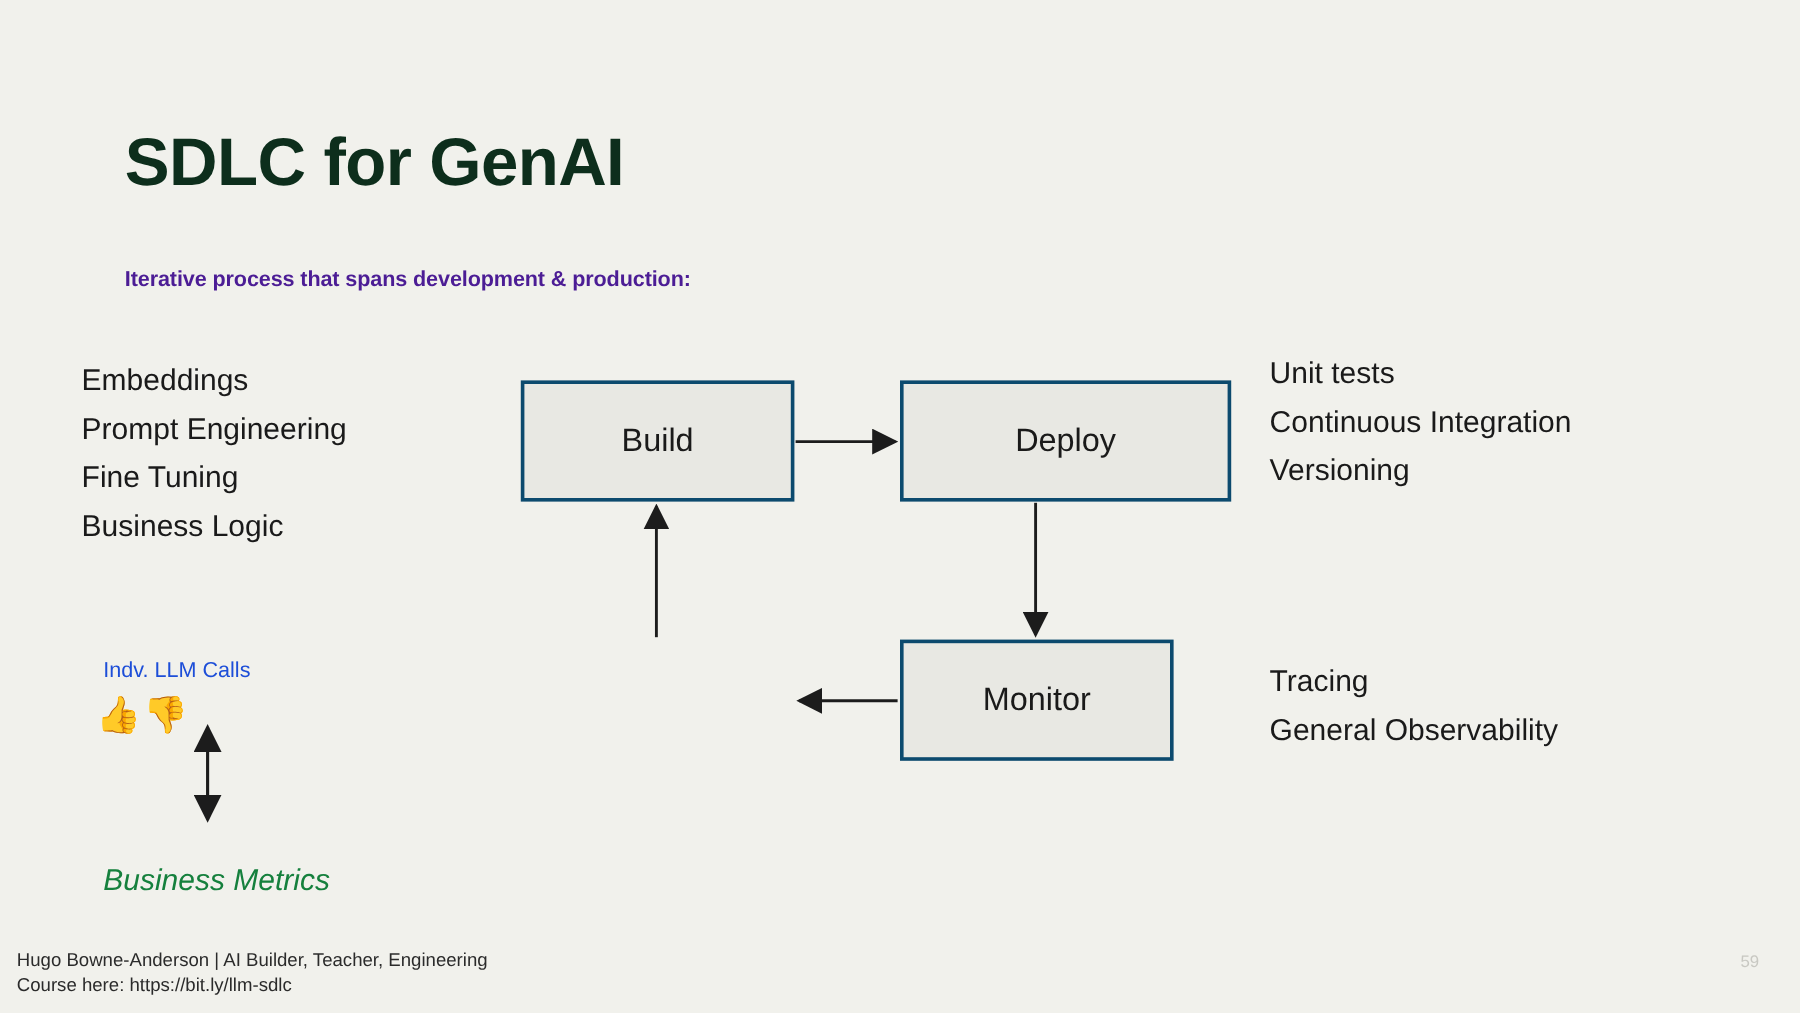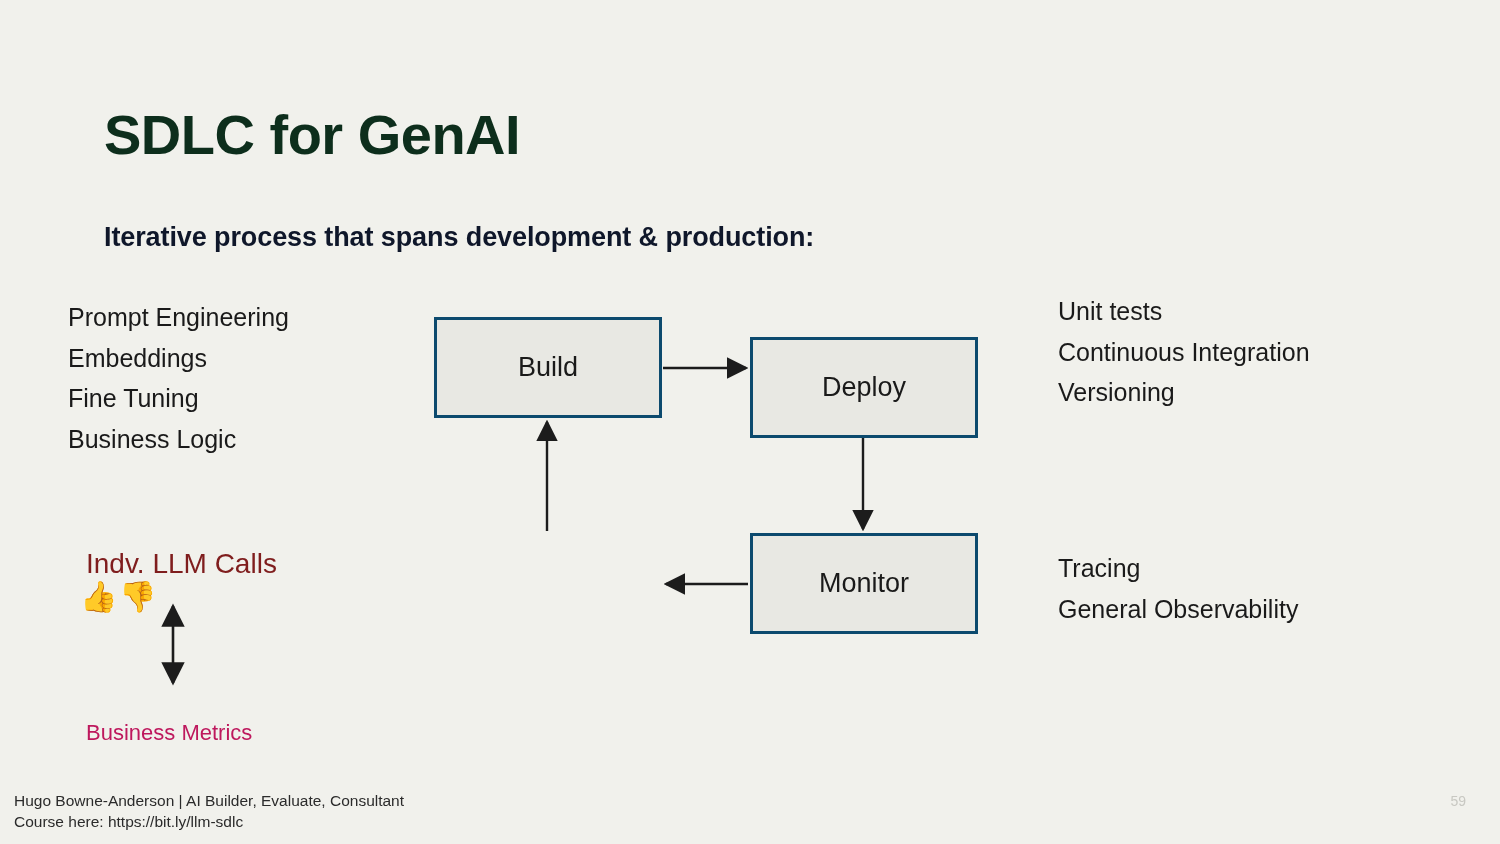"Iterative process that spans development" .subtitle { color: #0f172a -> #4c1d95; font-size: 27px -> 18px }
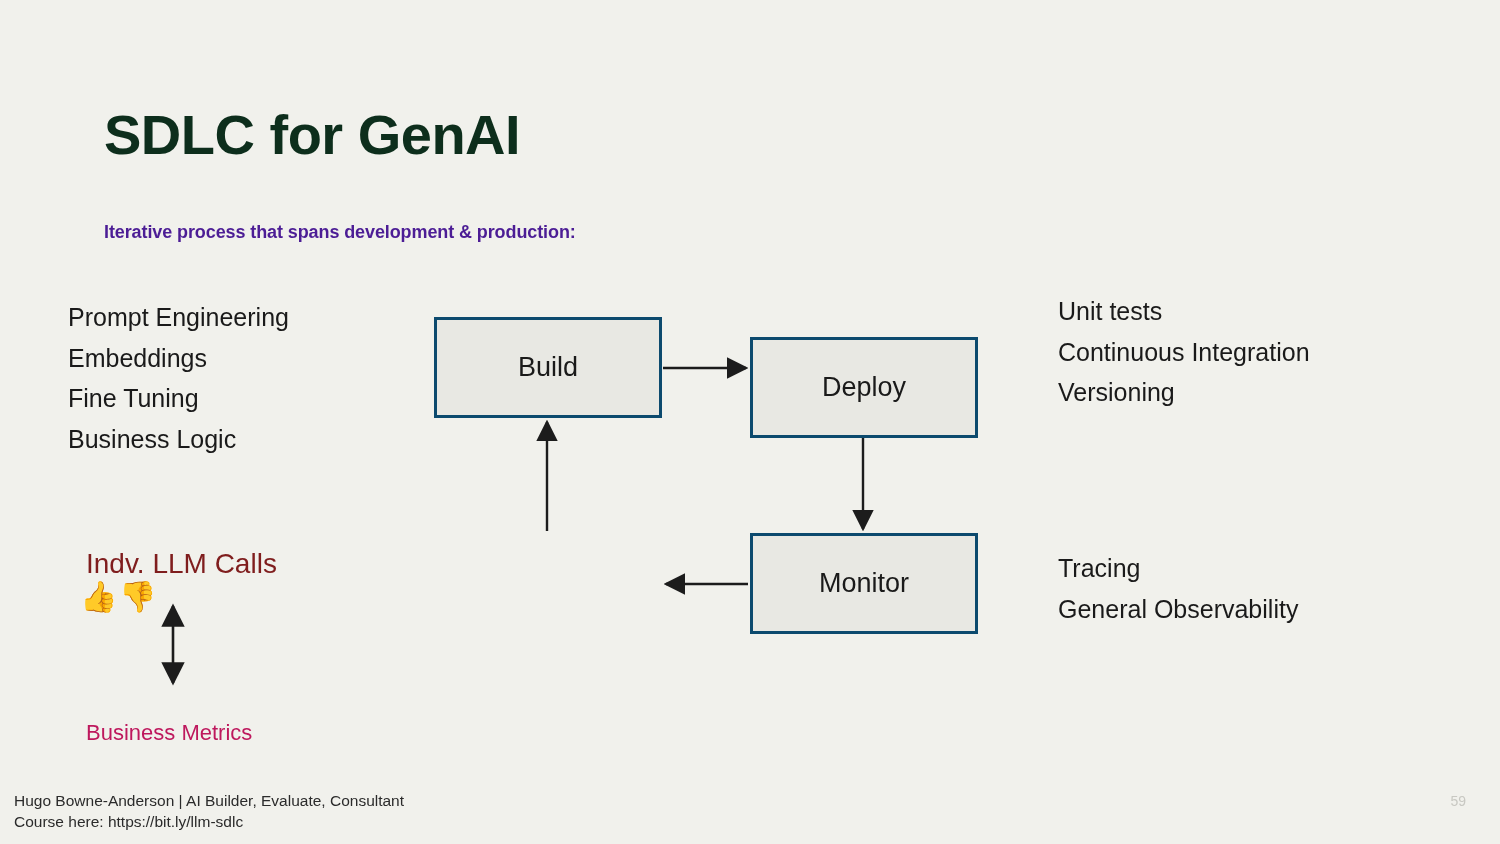"Prompt Engineering" div { order: before "Embeddings" -> after "Embeddings" }
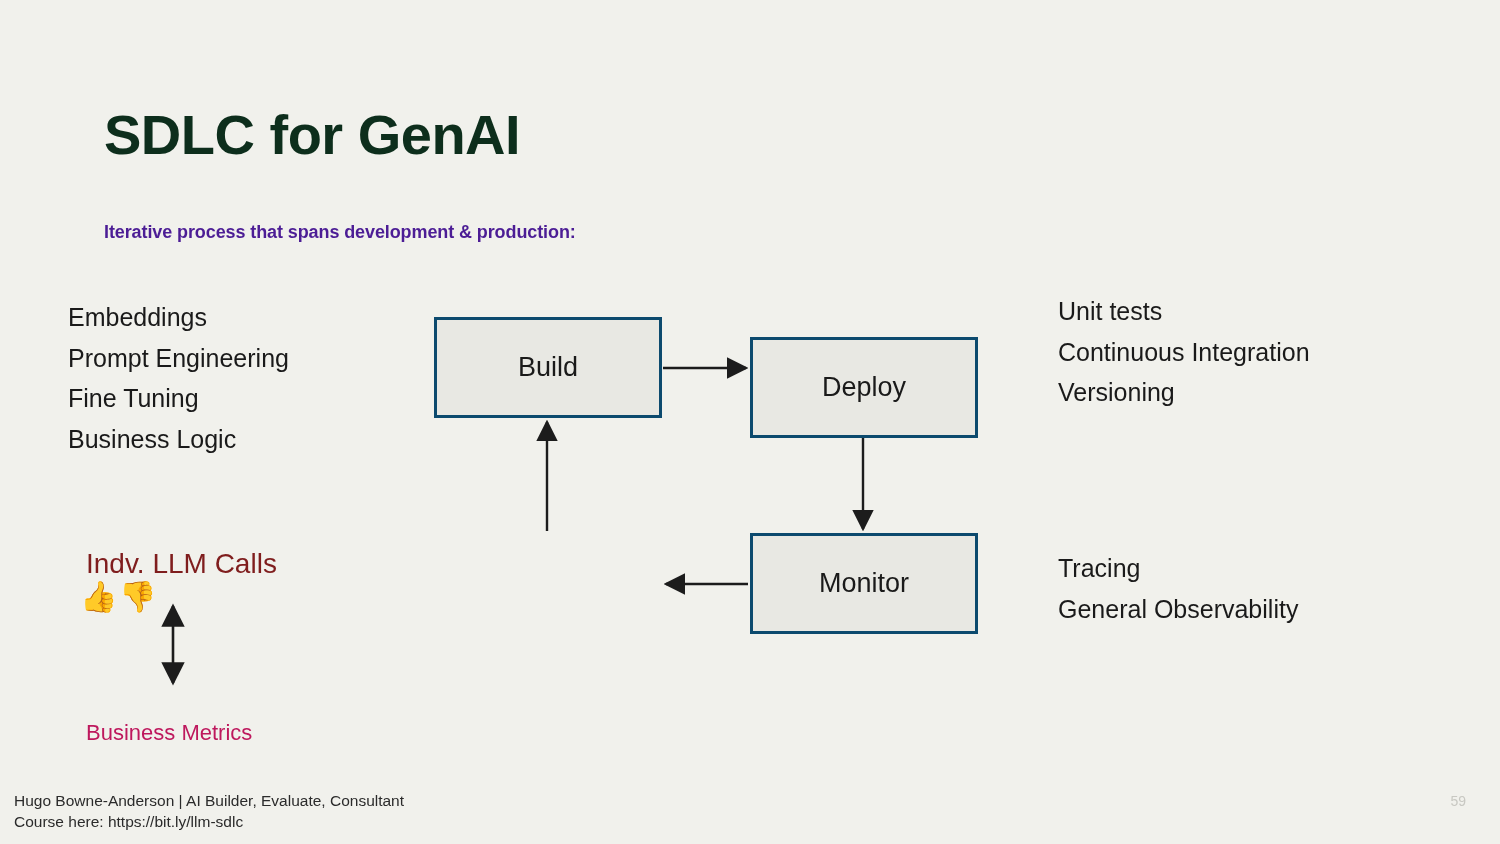"Deploy" .node-deploy { margin-top: 20px -> none; width: 228px -> 276px }
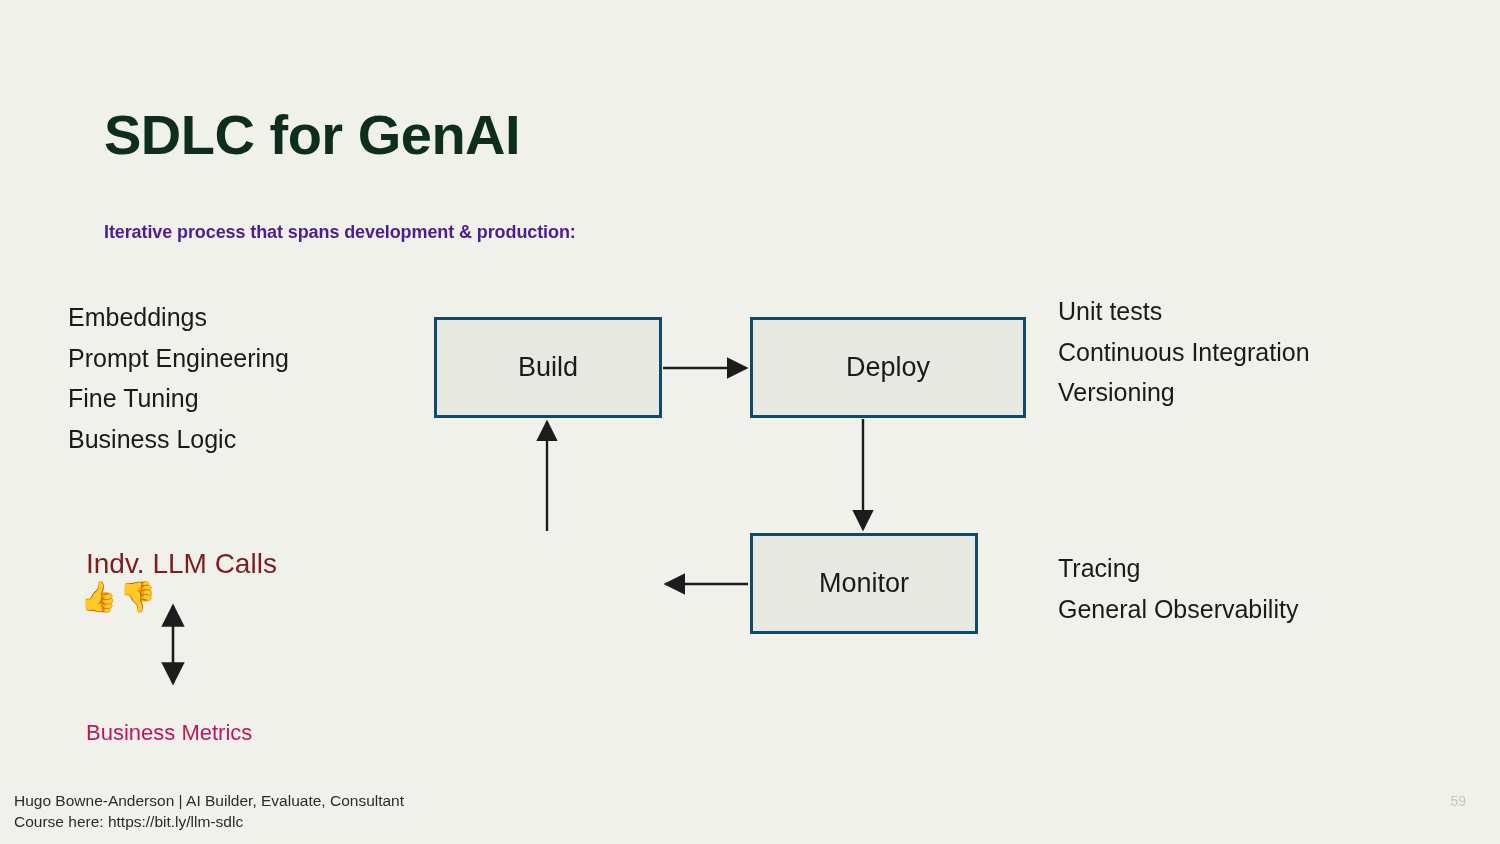"Indv. LLM Calls" .indv-label { color: #7f1d1d -> #1d4ed8; font-size: 28px -> 18px }
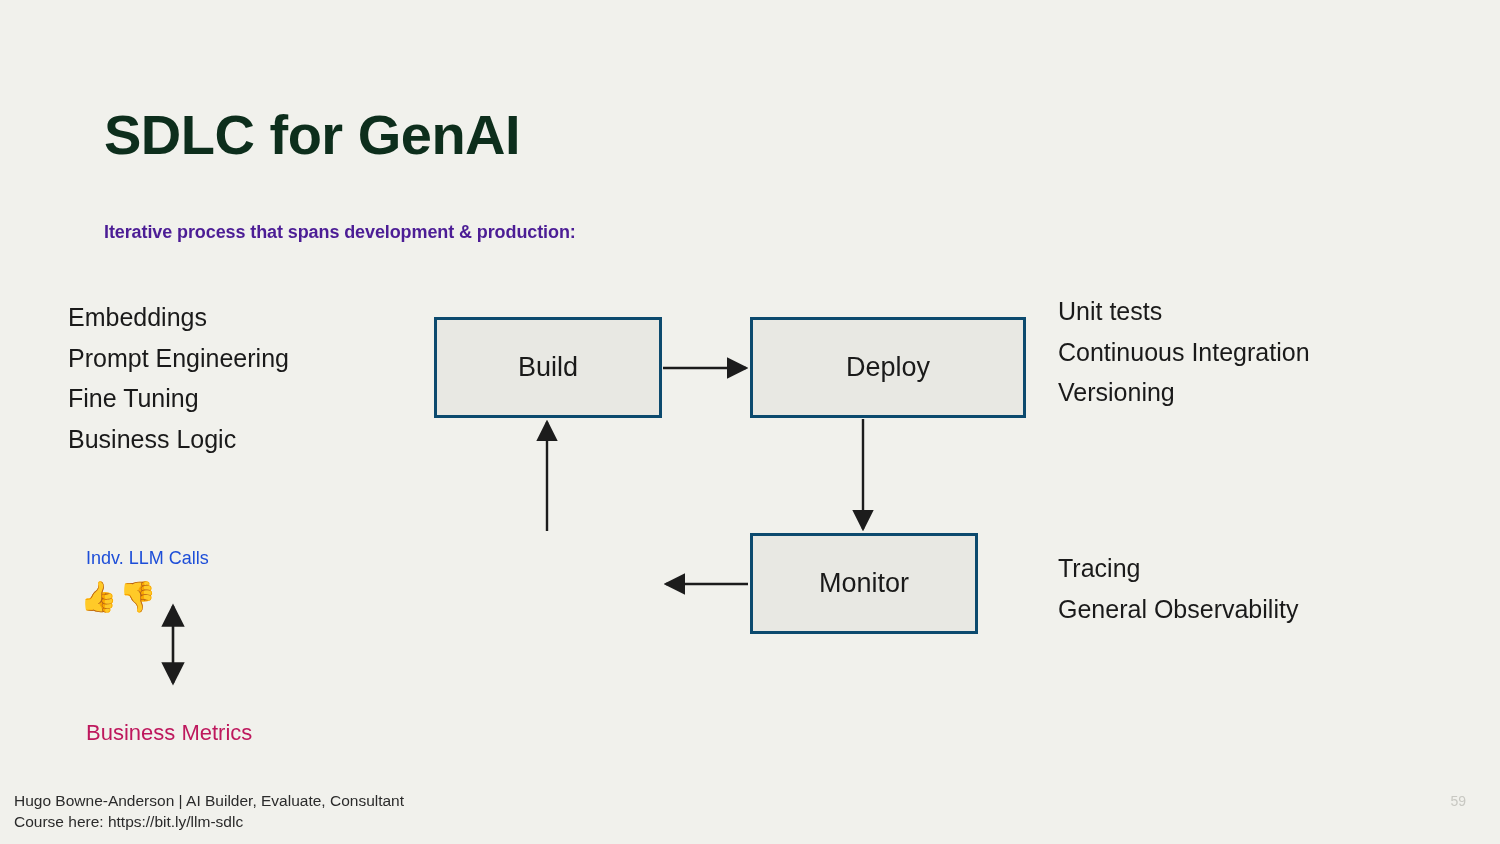"Business Metrics" .business-metrics { color: #be185d -> #15803d; font-size: 22px -> 25px; font-style: none -> italic }
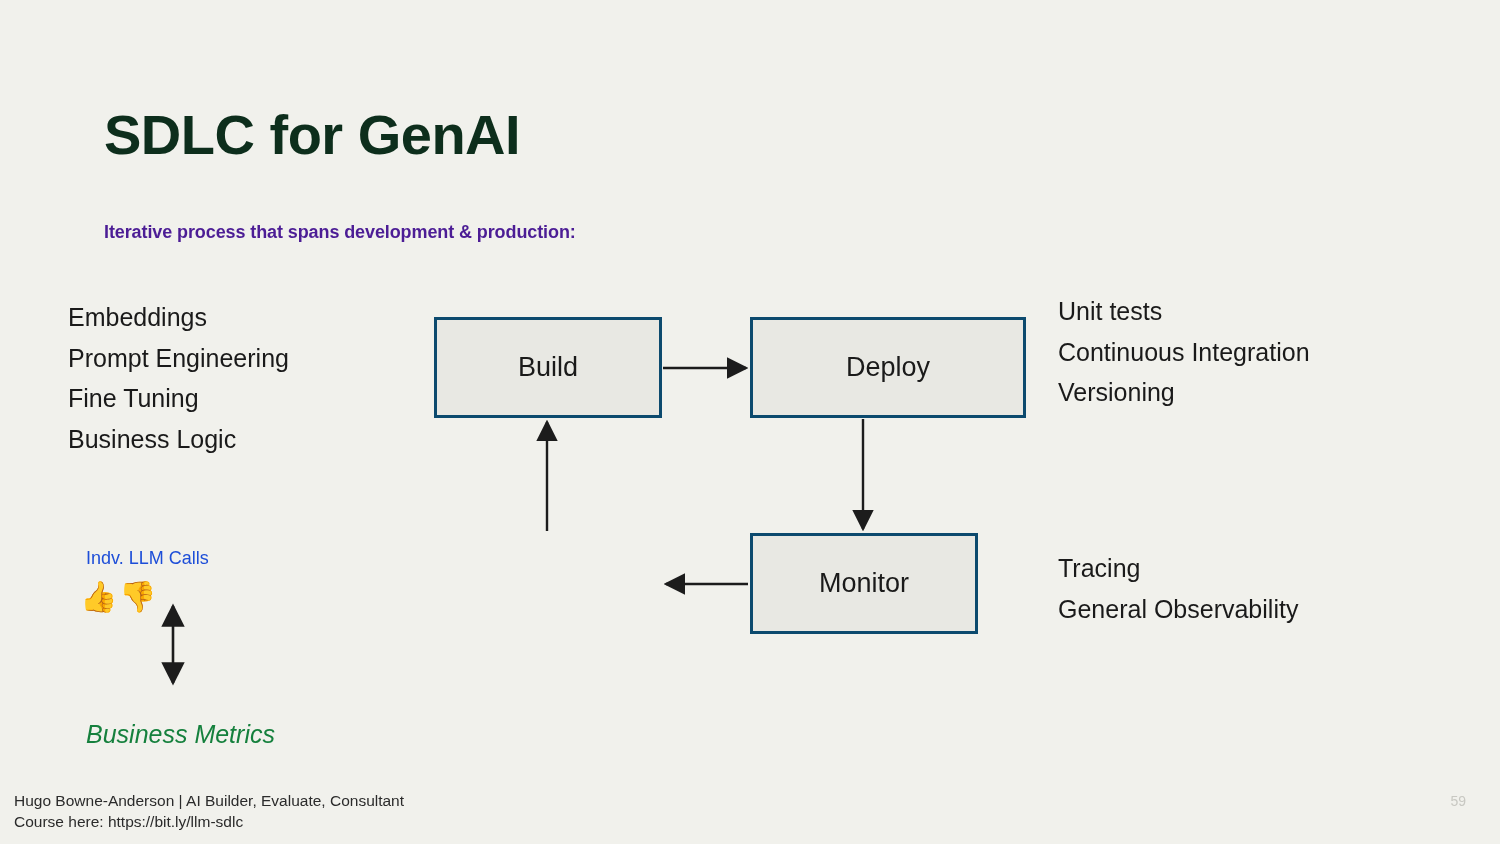"Hugo Bowne-Anderson | AI Builder," div { text: Evaluate, Consultant -> Teacher, Engineering }
